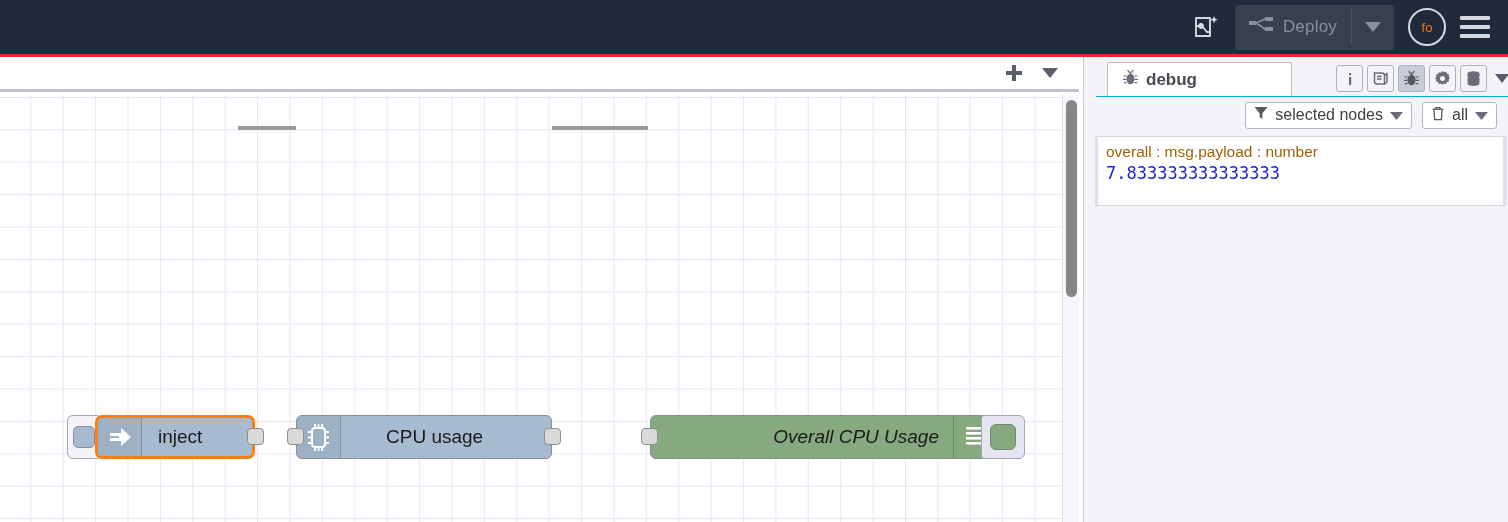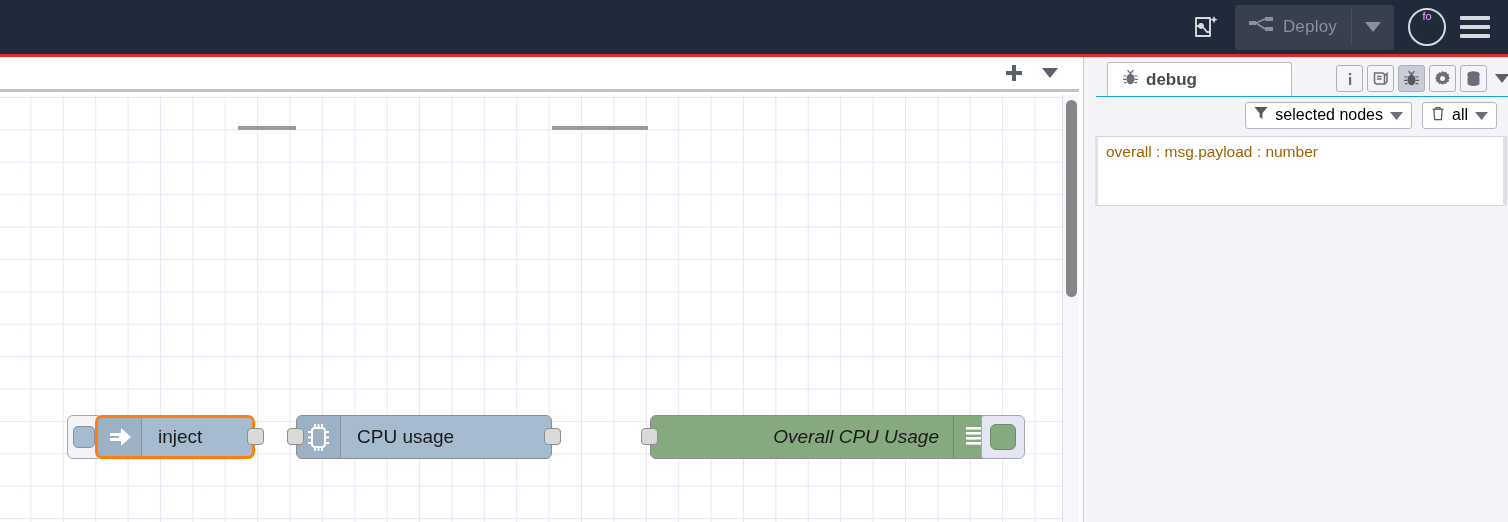"fo" #user-avatar { align-items: none -> center; color: #f0abfc -> #f97316; font-size: 11px -> 13px }
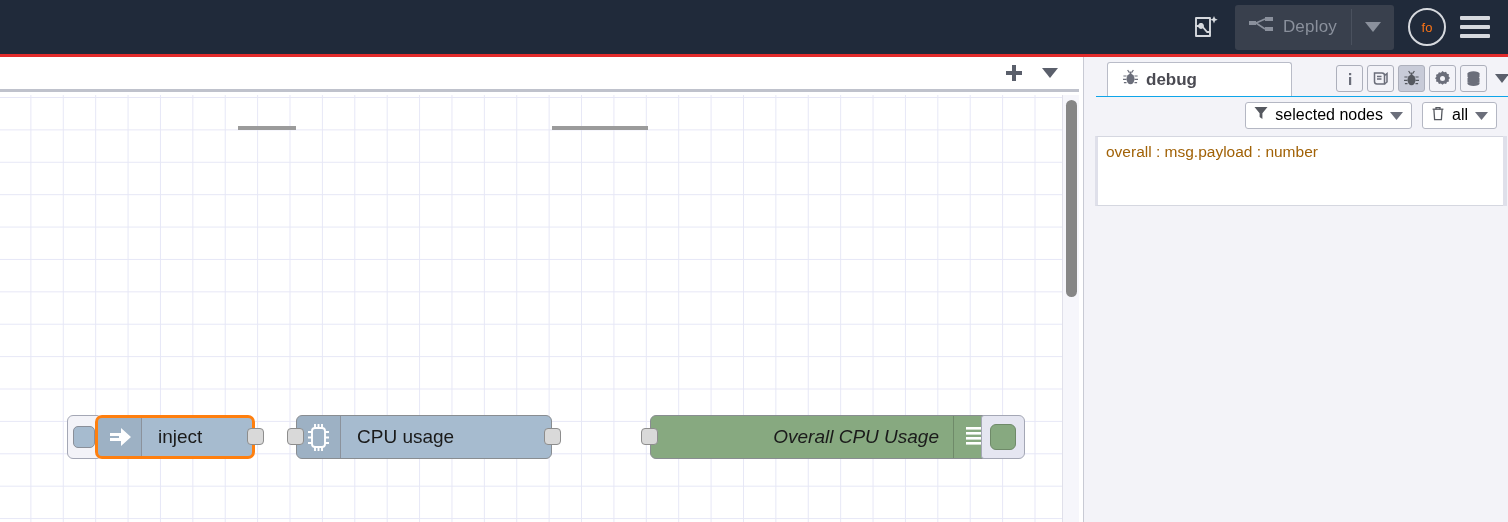"selected nodes" .filter-label { color: #000000 -> #404040 }
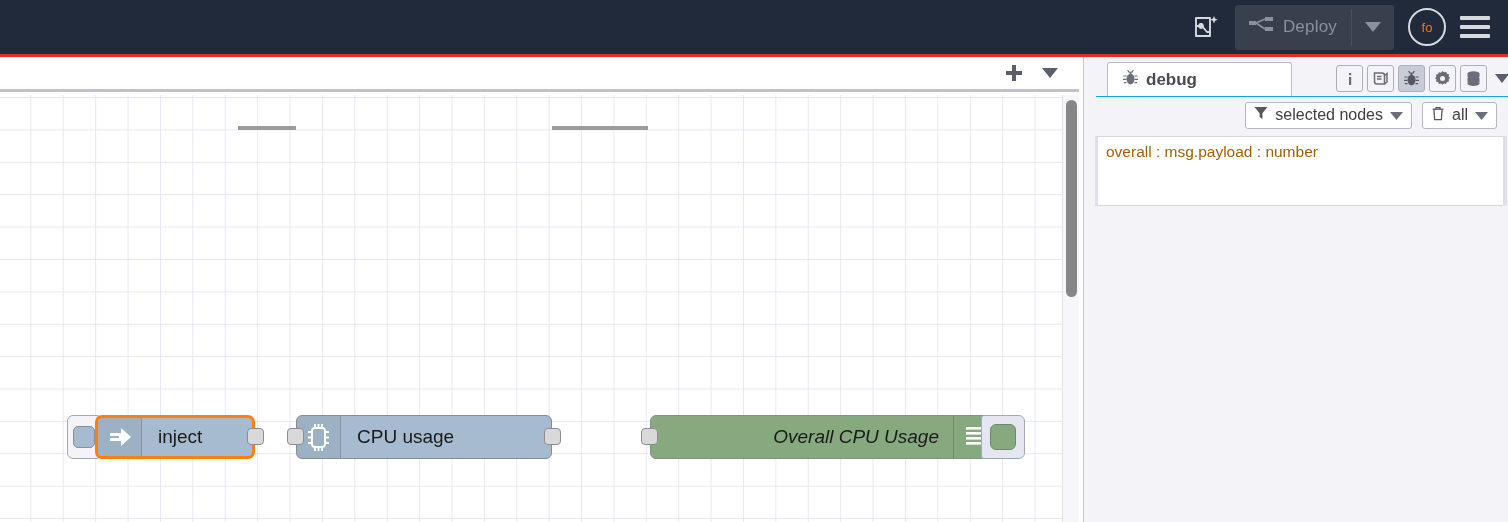"7.833333333333333" div { html: none -> <div>7.833333333333333</div> }
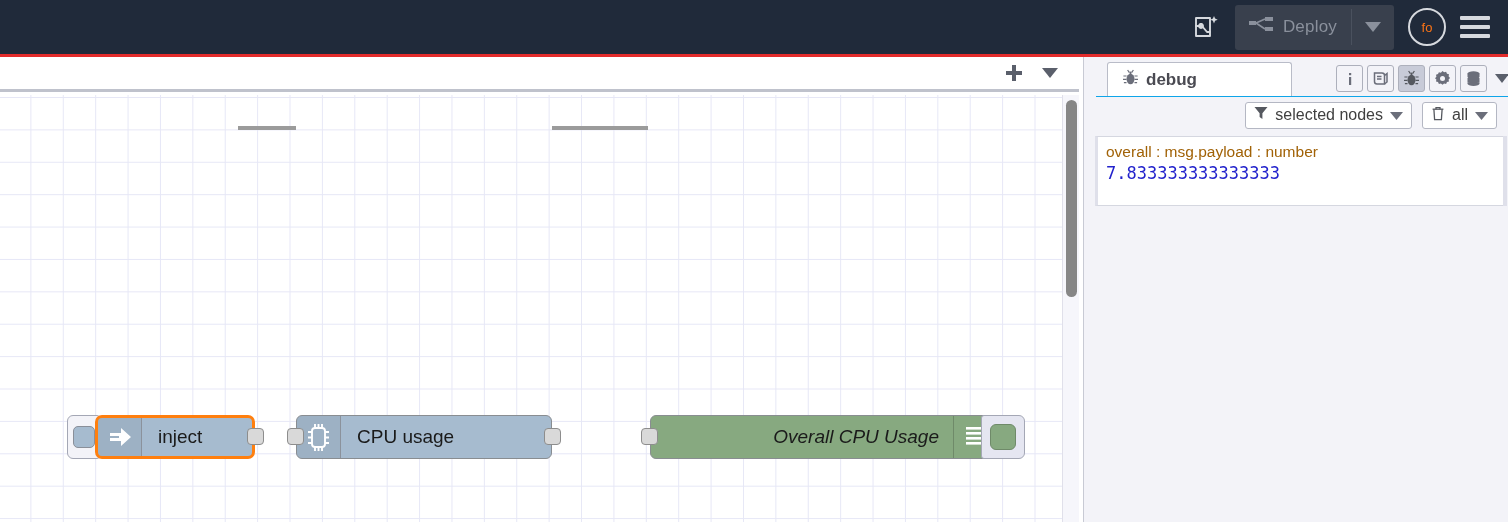"CPU usage" .node-cpu .node-body { gap: none -> 29px }
